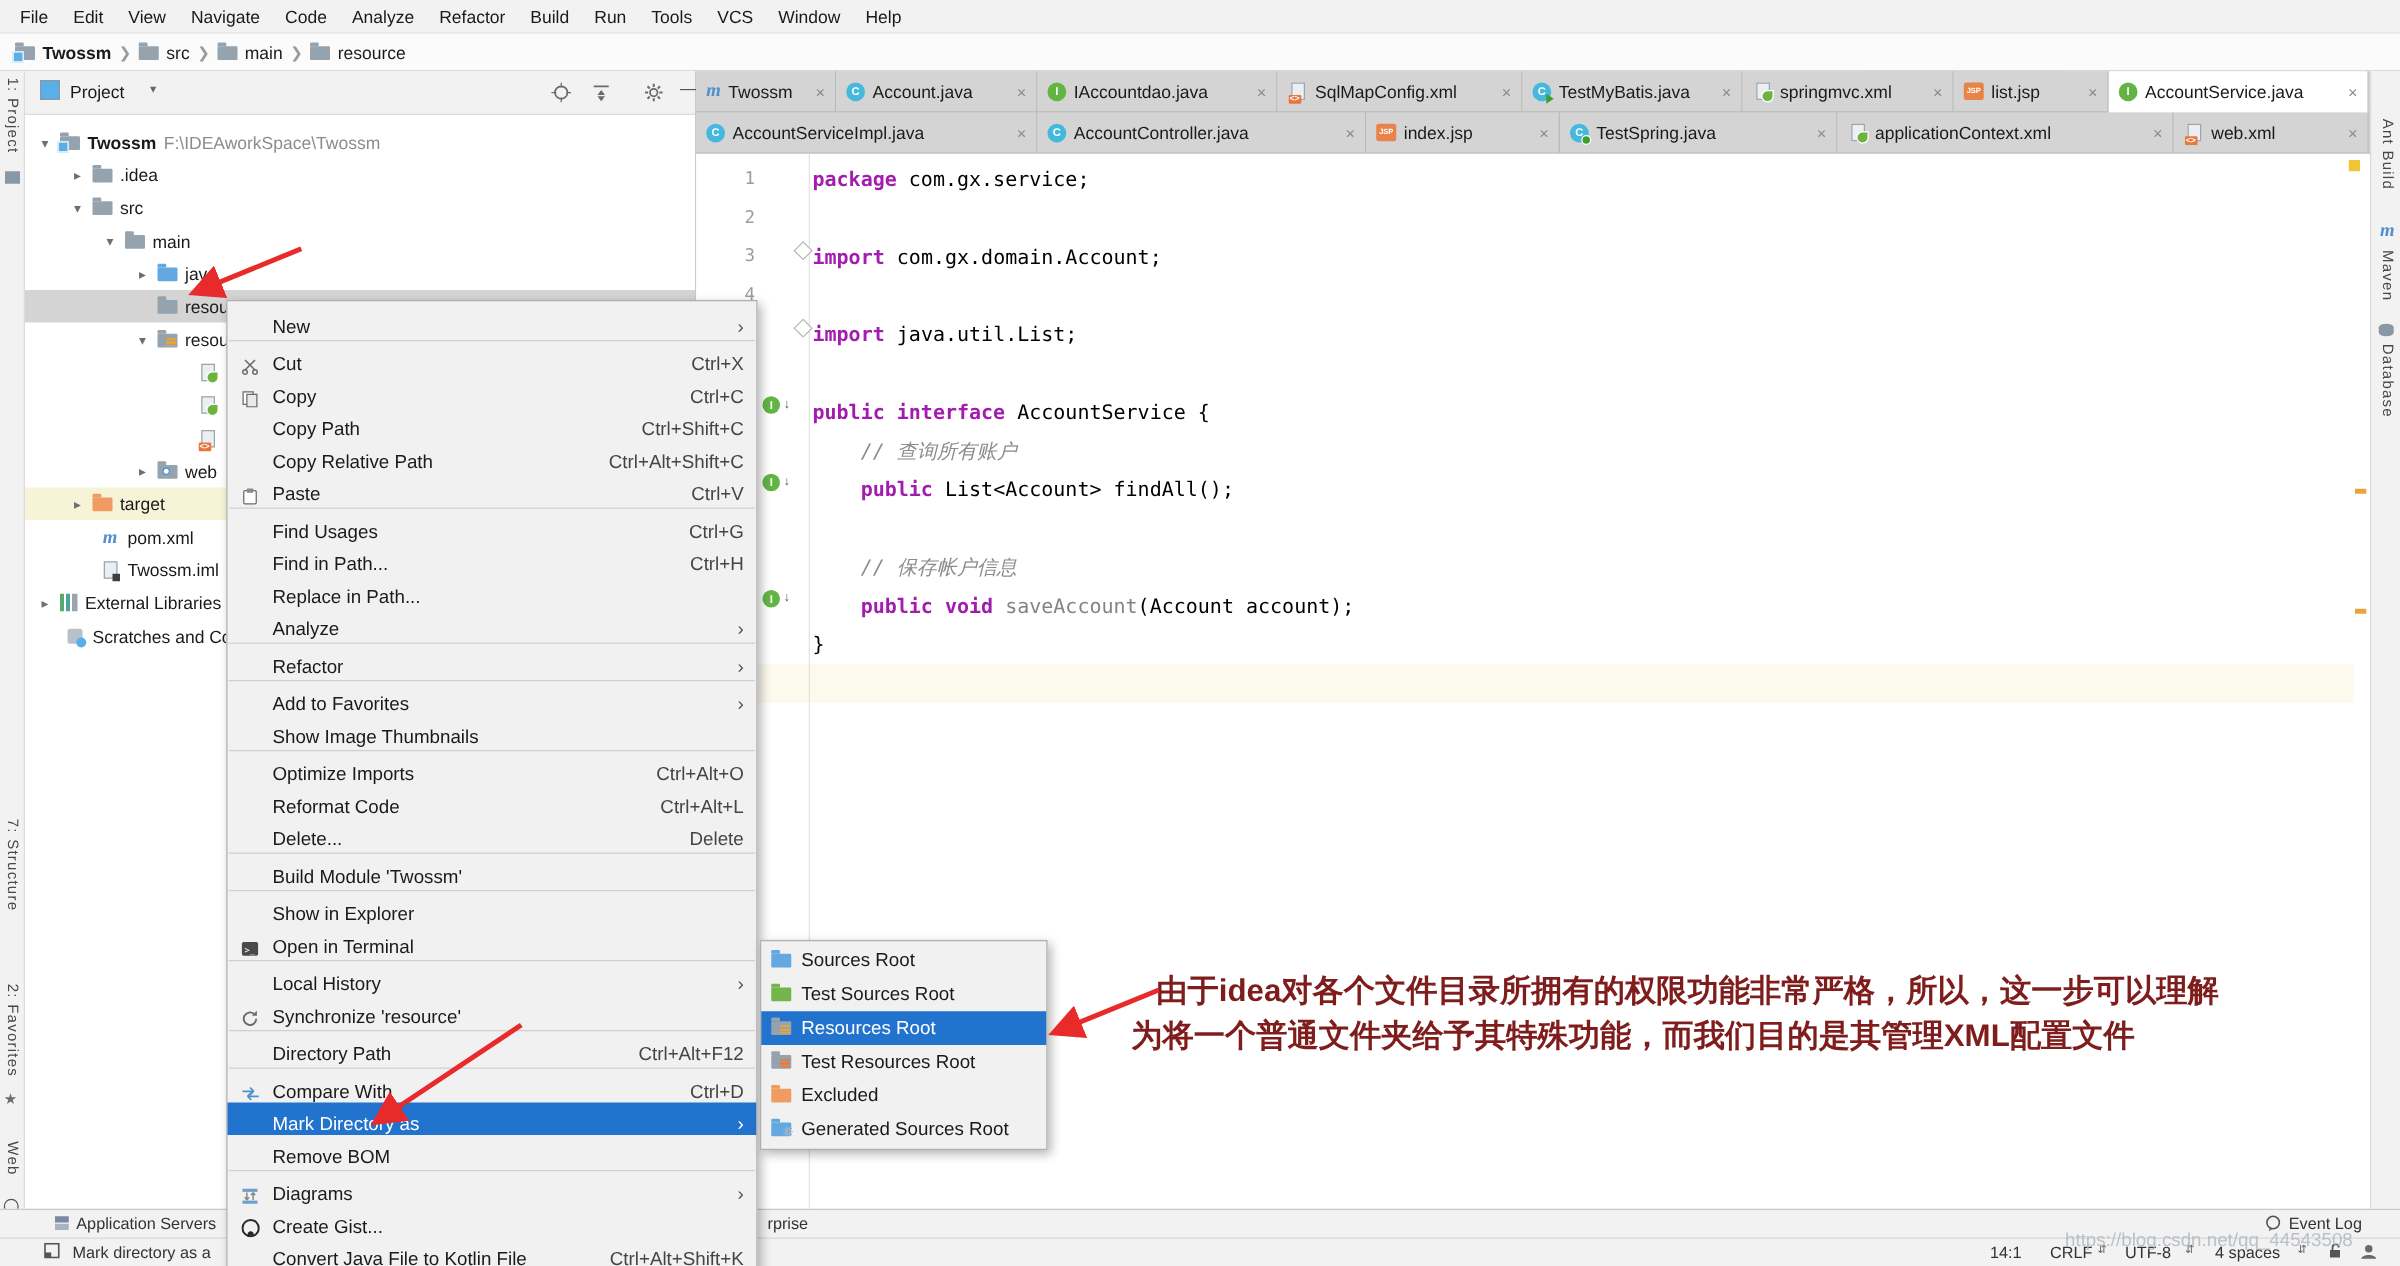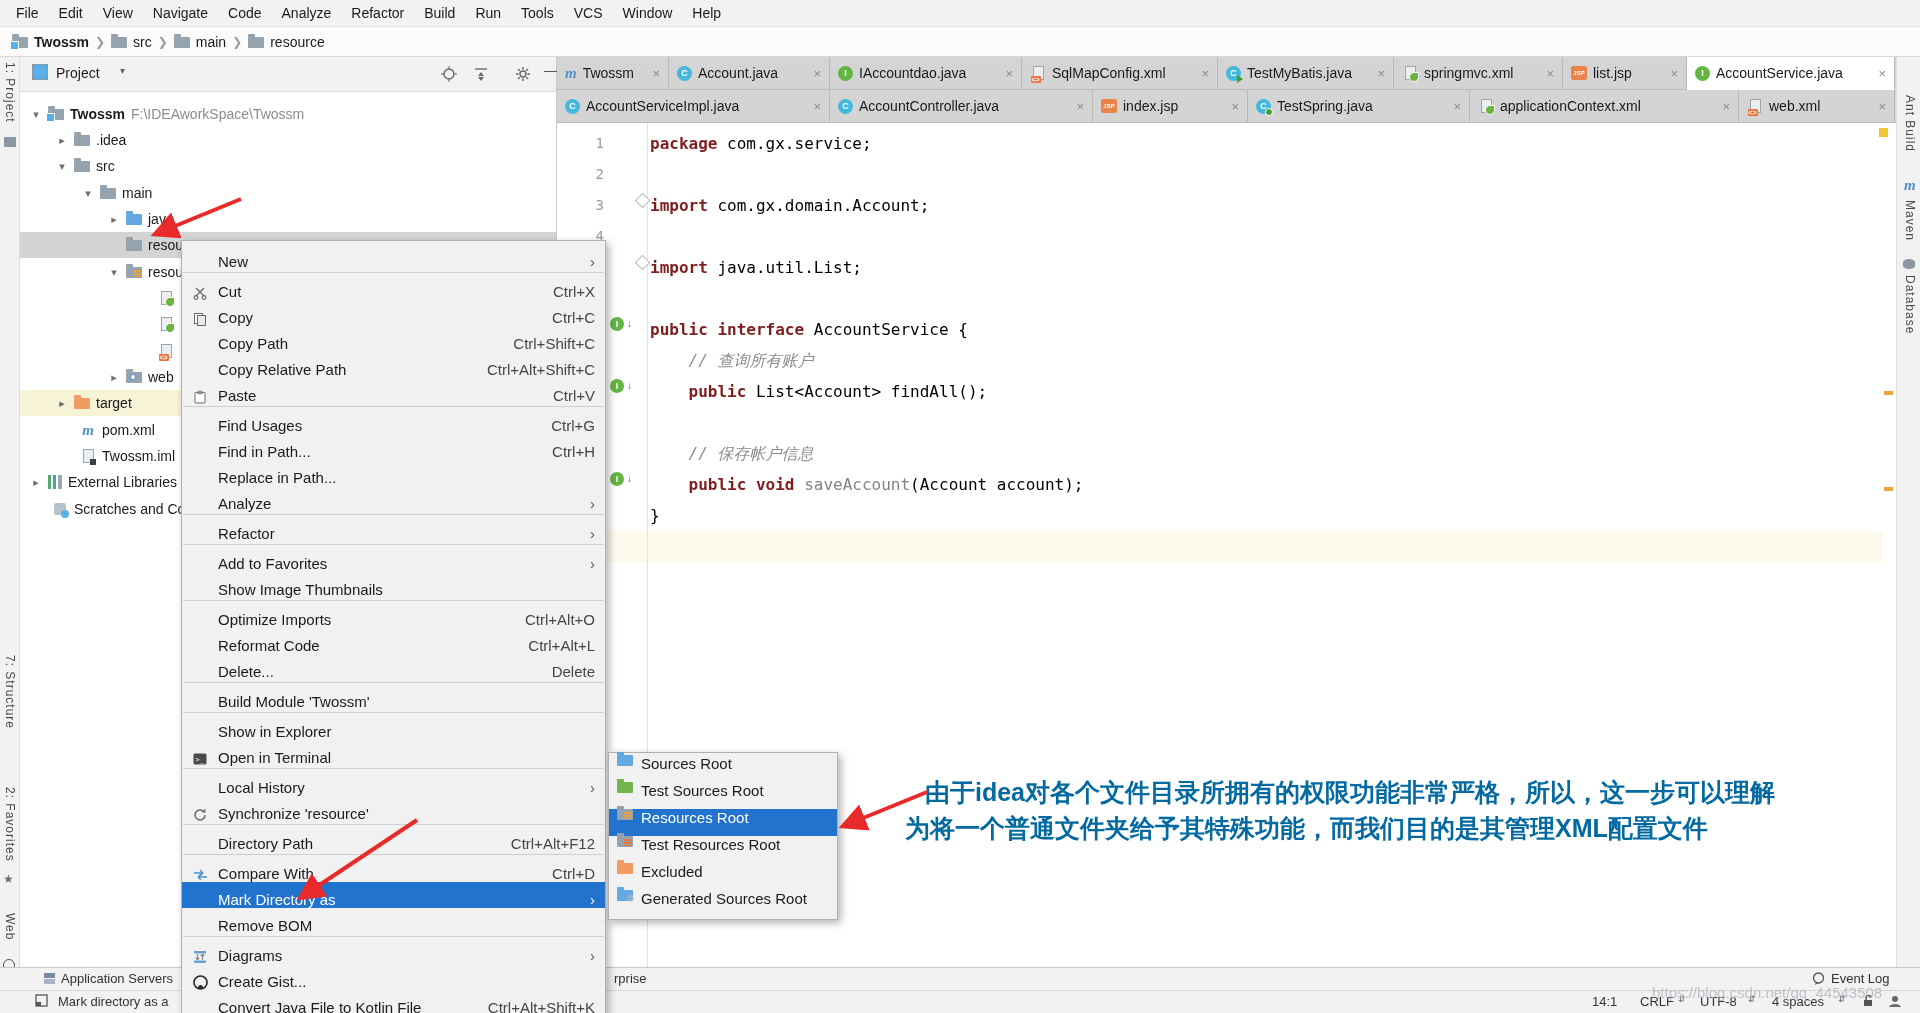"package" .kw { color: #7f1d1d -> #a21caf }
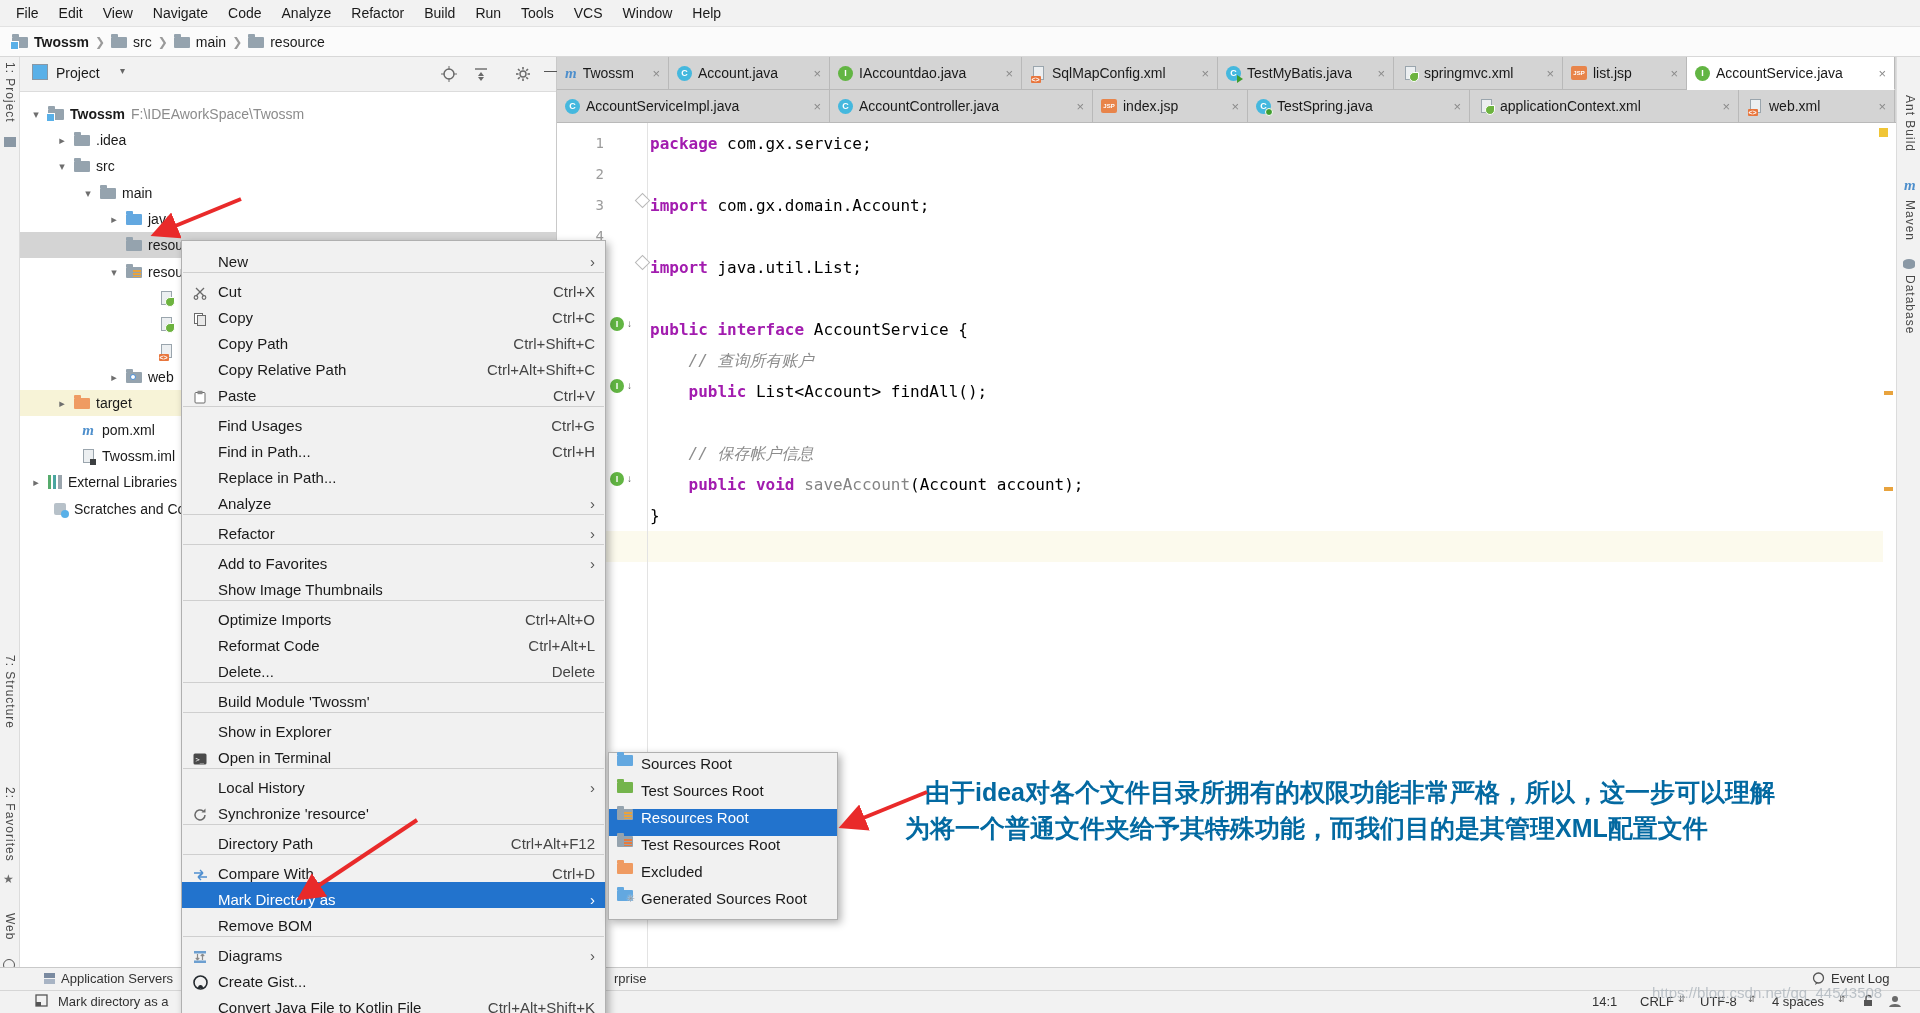"Sources Root" .si { align-items: flex-start -> center }
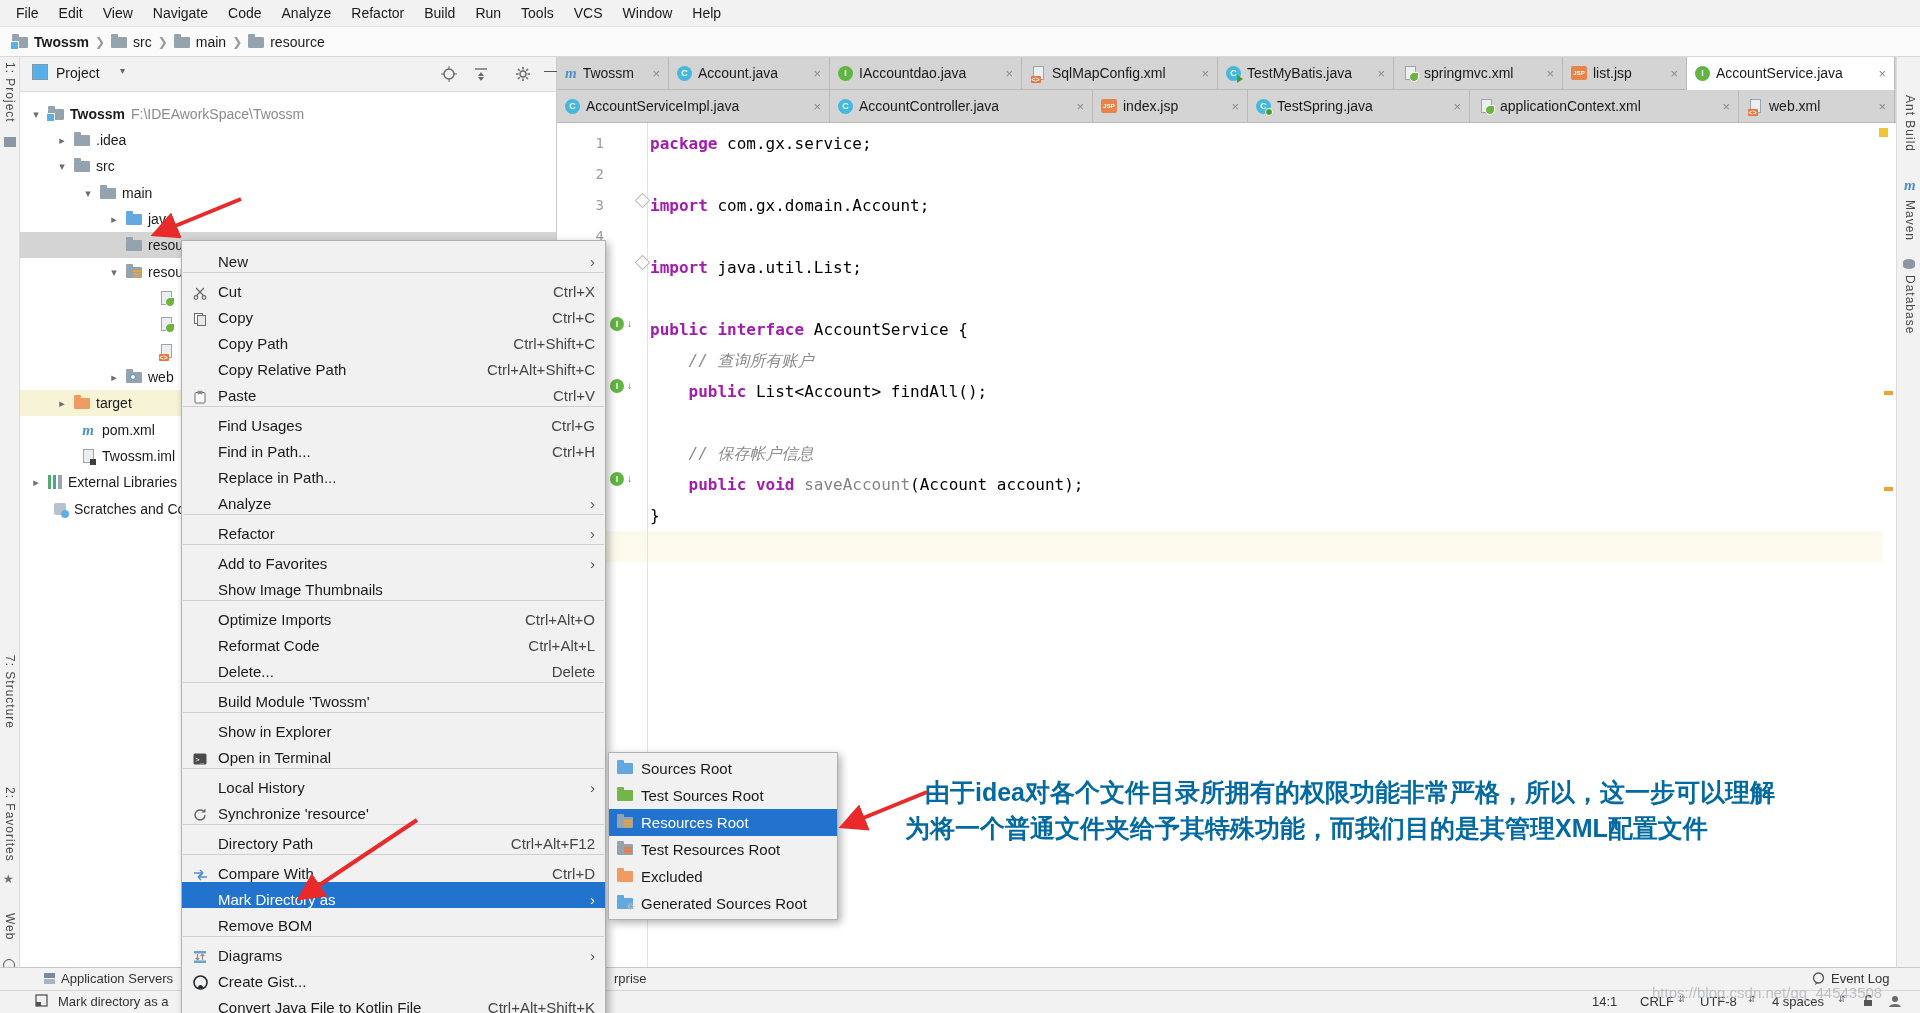"由于idea对各个文件目录所拥有的权限功能非常严格，所以，这一步可以理解" .anno { color: #0369a1 -> #7f1d1d }
